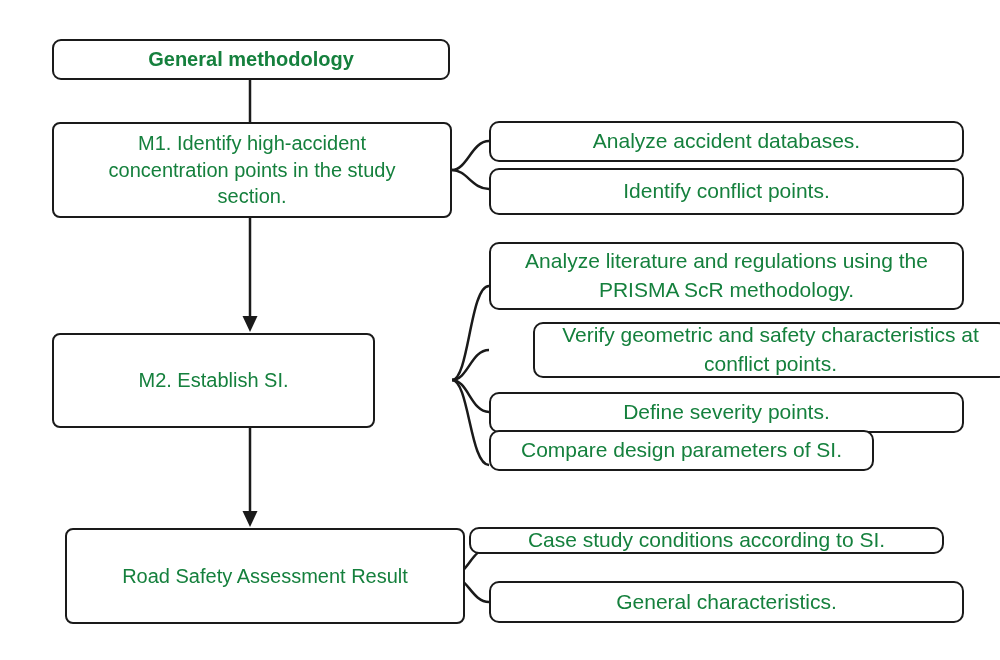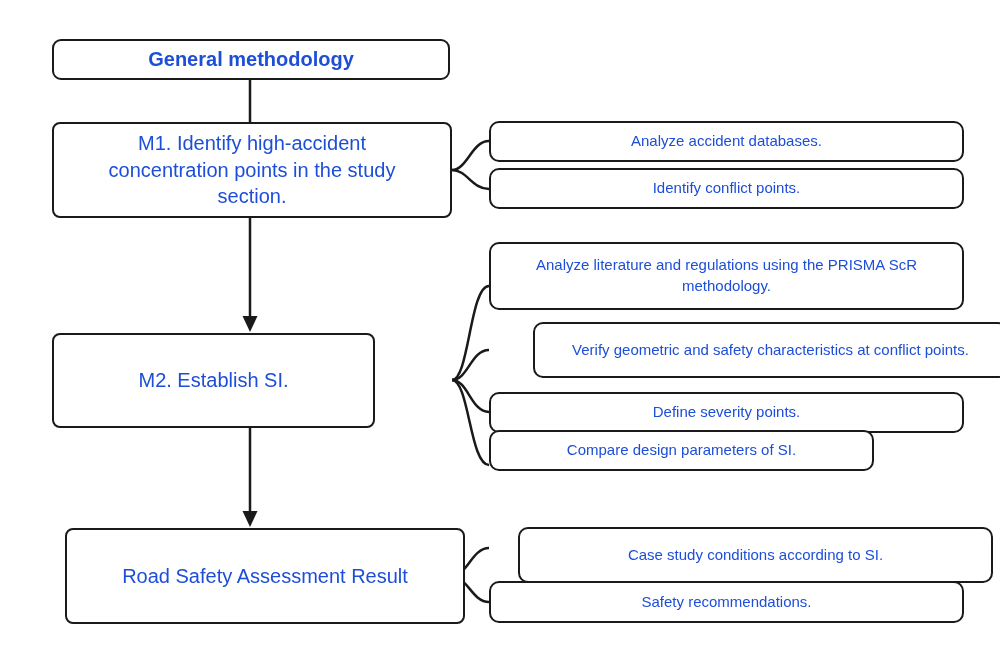"General methodology" .canvas { color: #1d4ed8 -> #15803d }
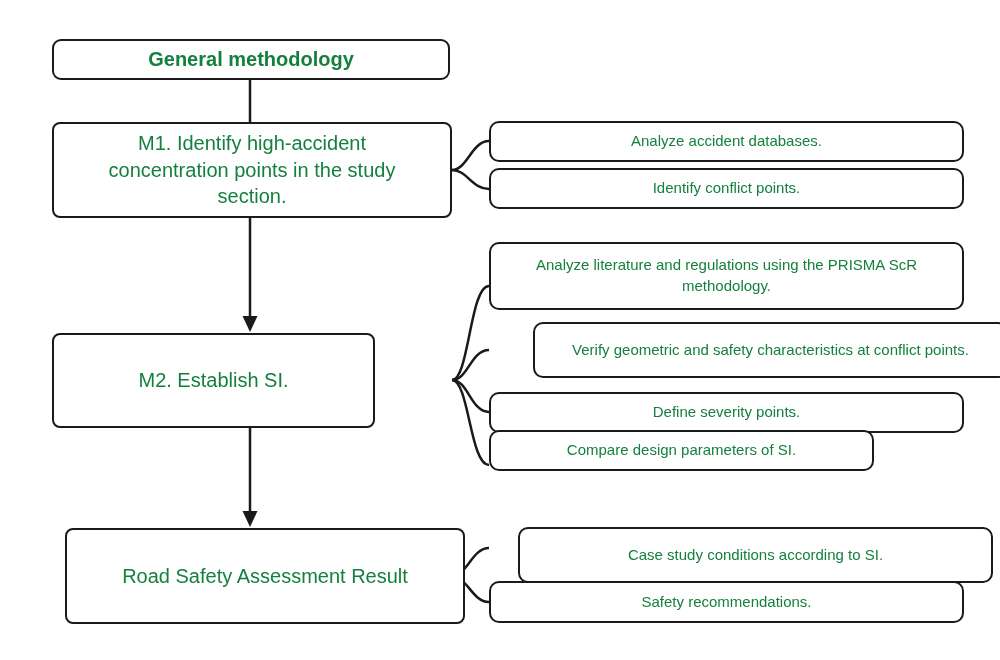"Analyze accident databases." .sub-node { font-size: 15px -> 21px }
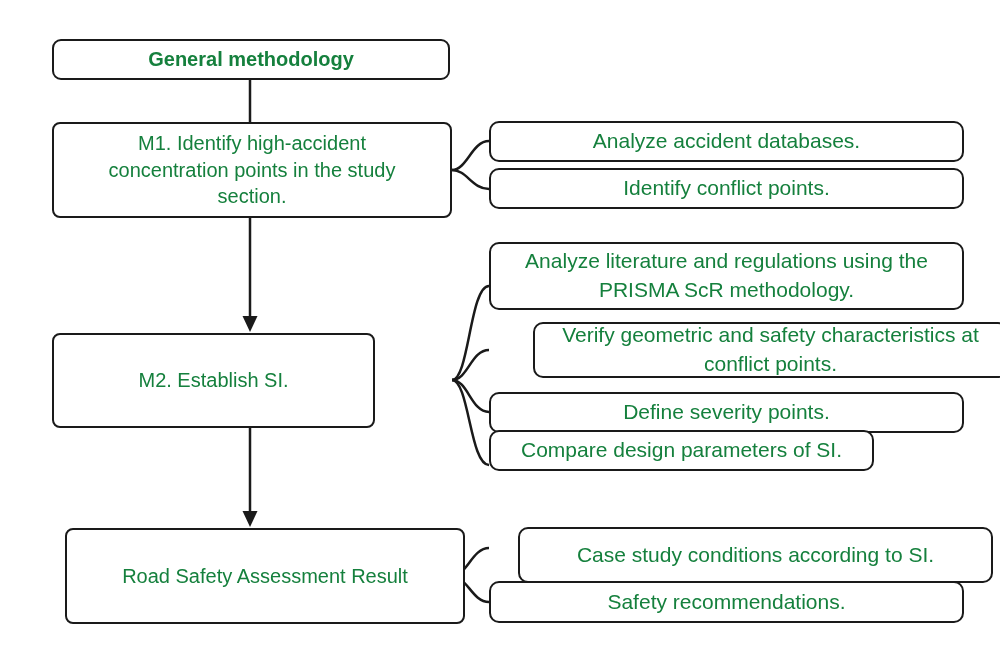"Identify conflict points." div.node { height: 41px -> 47px }
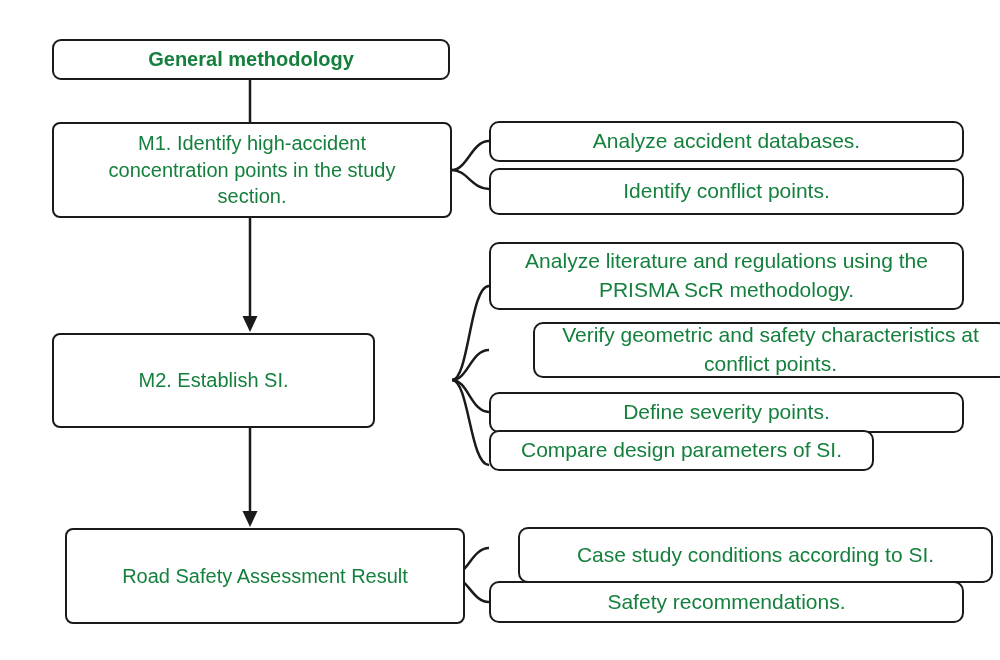"Case study conditions according to" div.node { height: 56px -> 27px; left: 518px -> 469px }
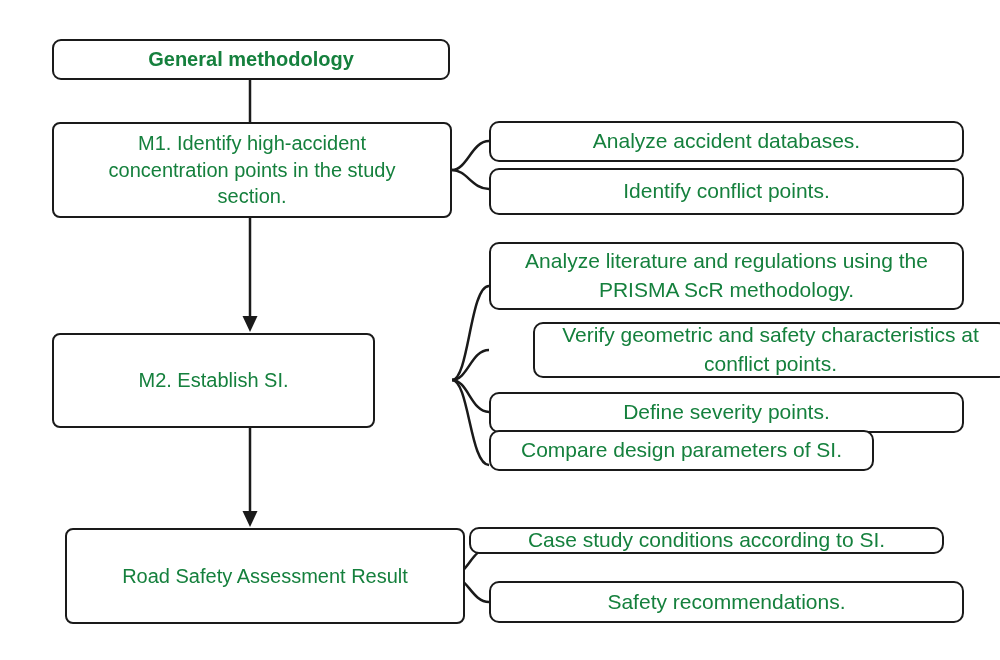"Safety recommendations." span { text: Safety recommendations -> General characteristics }
